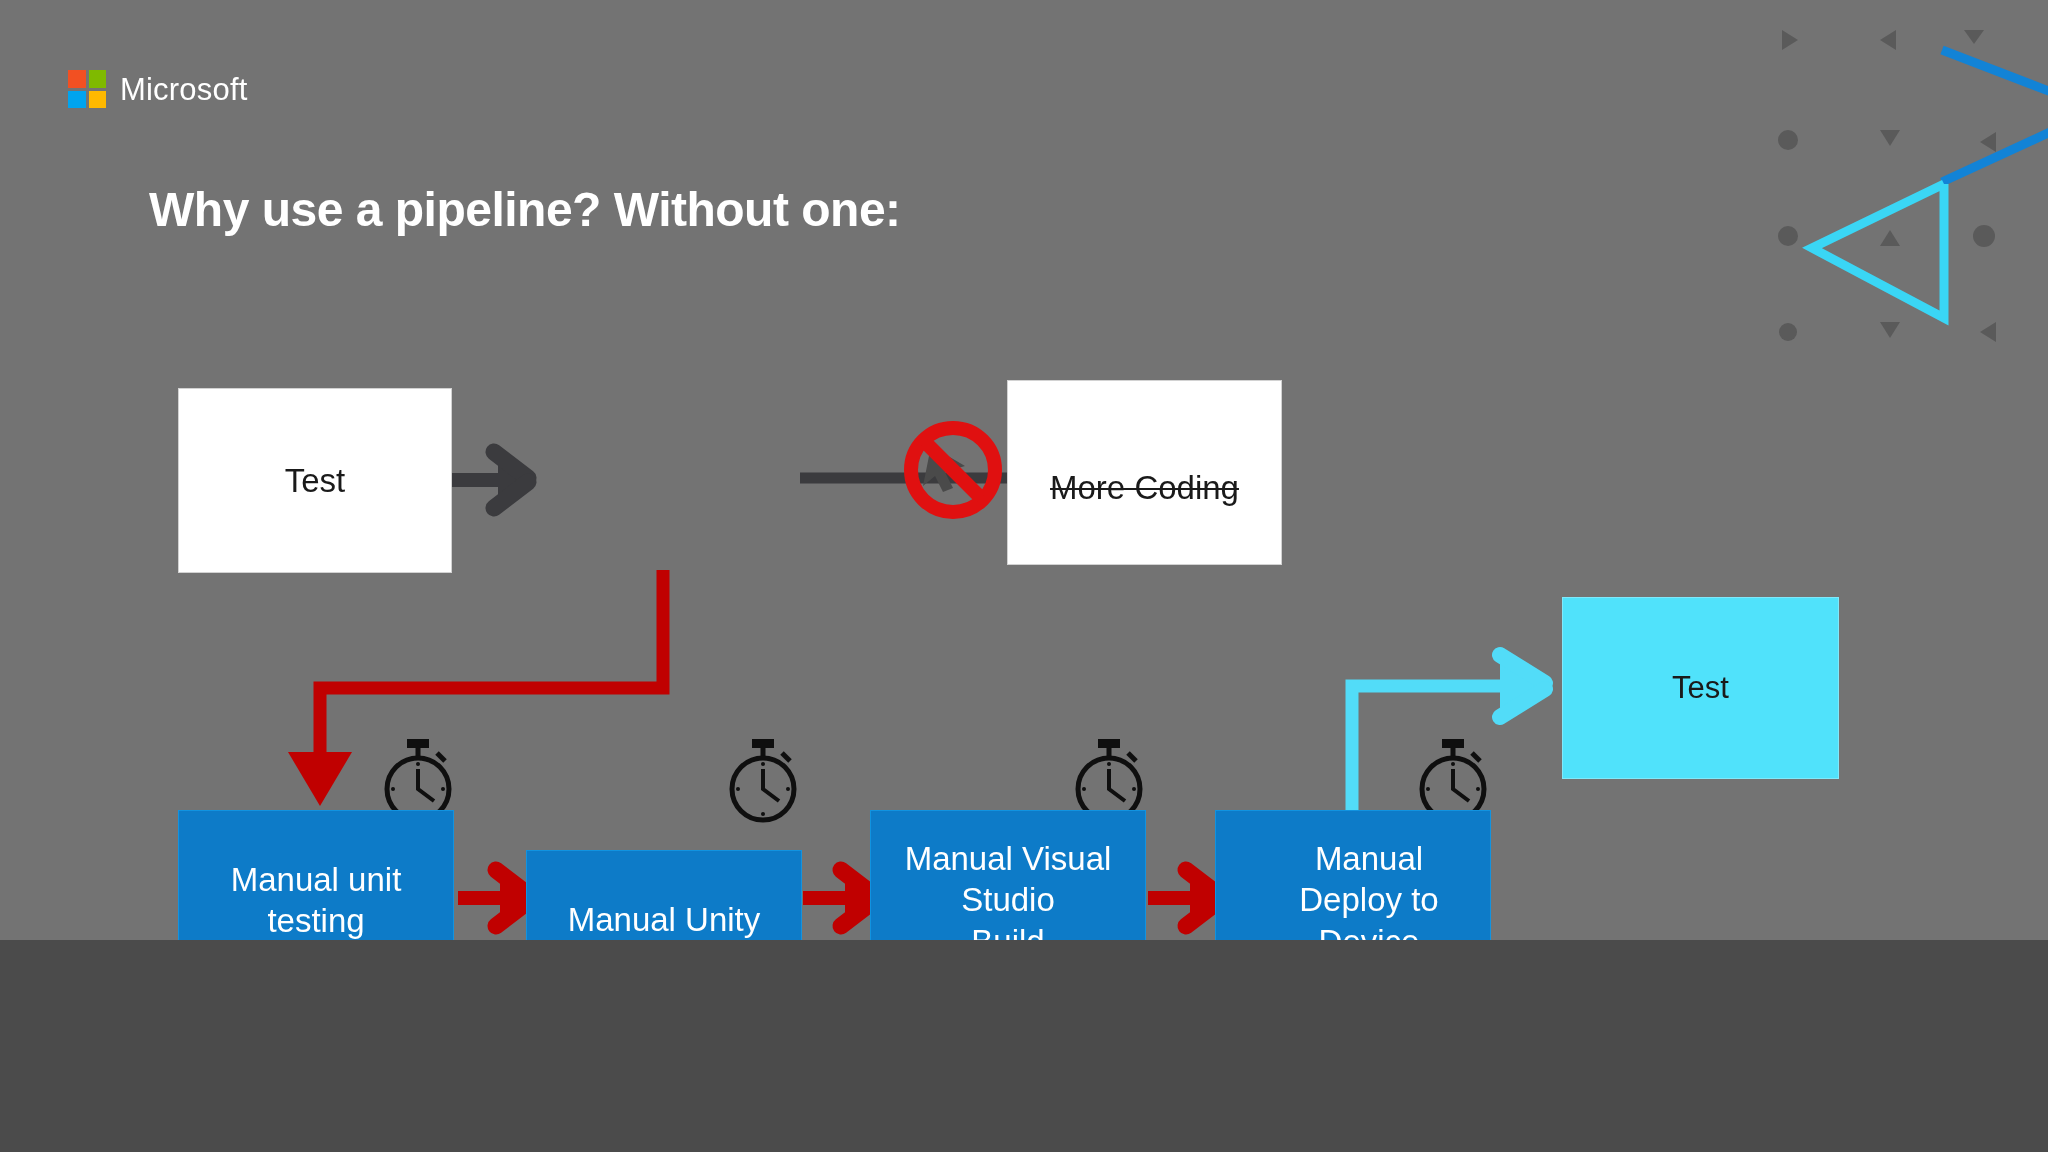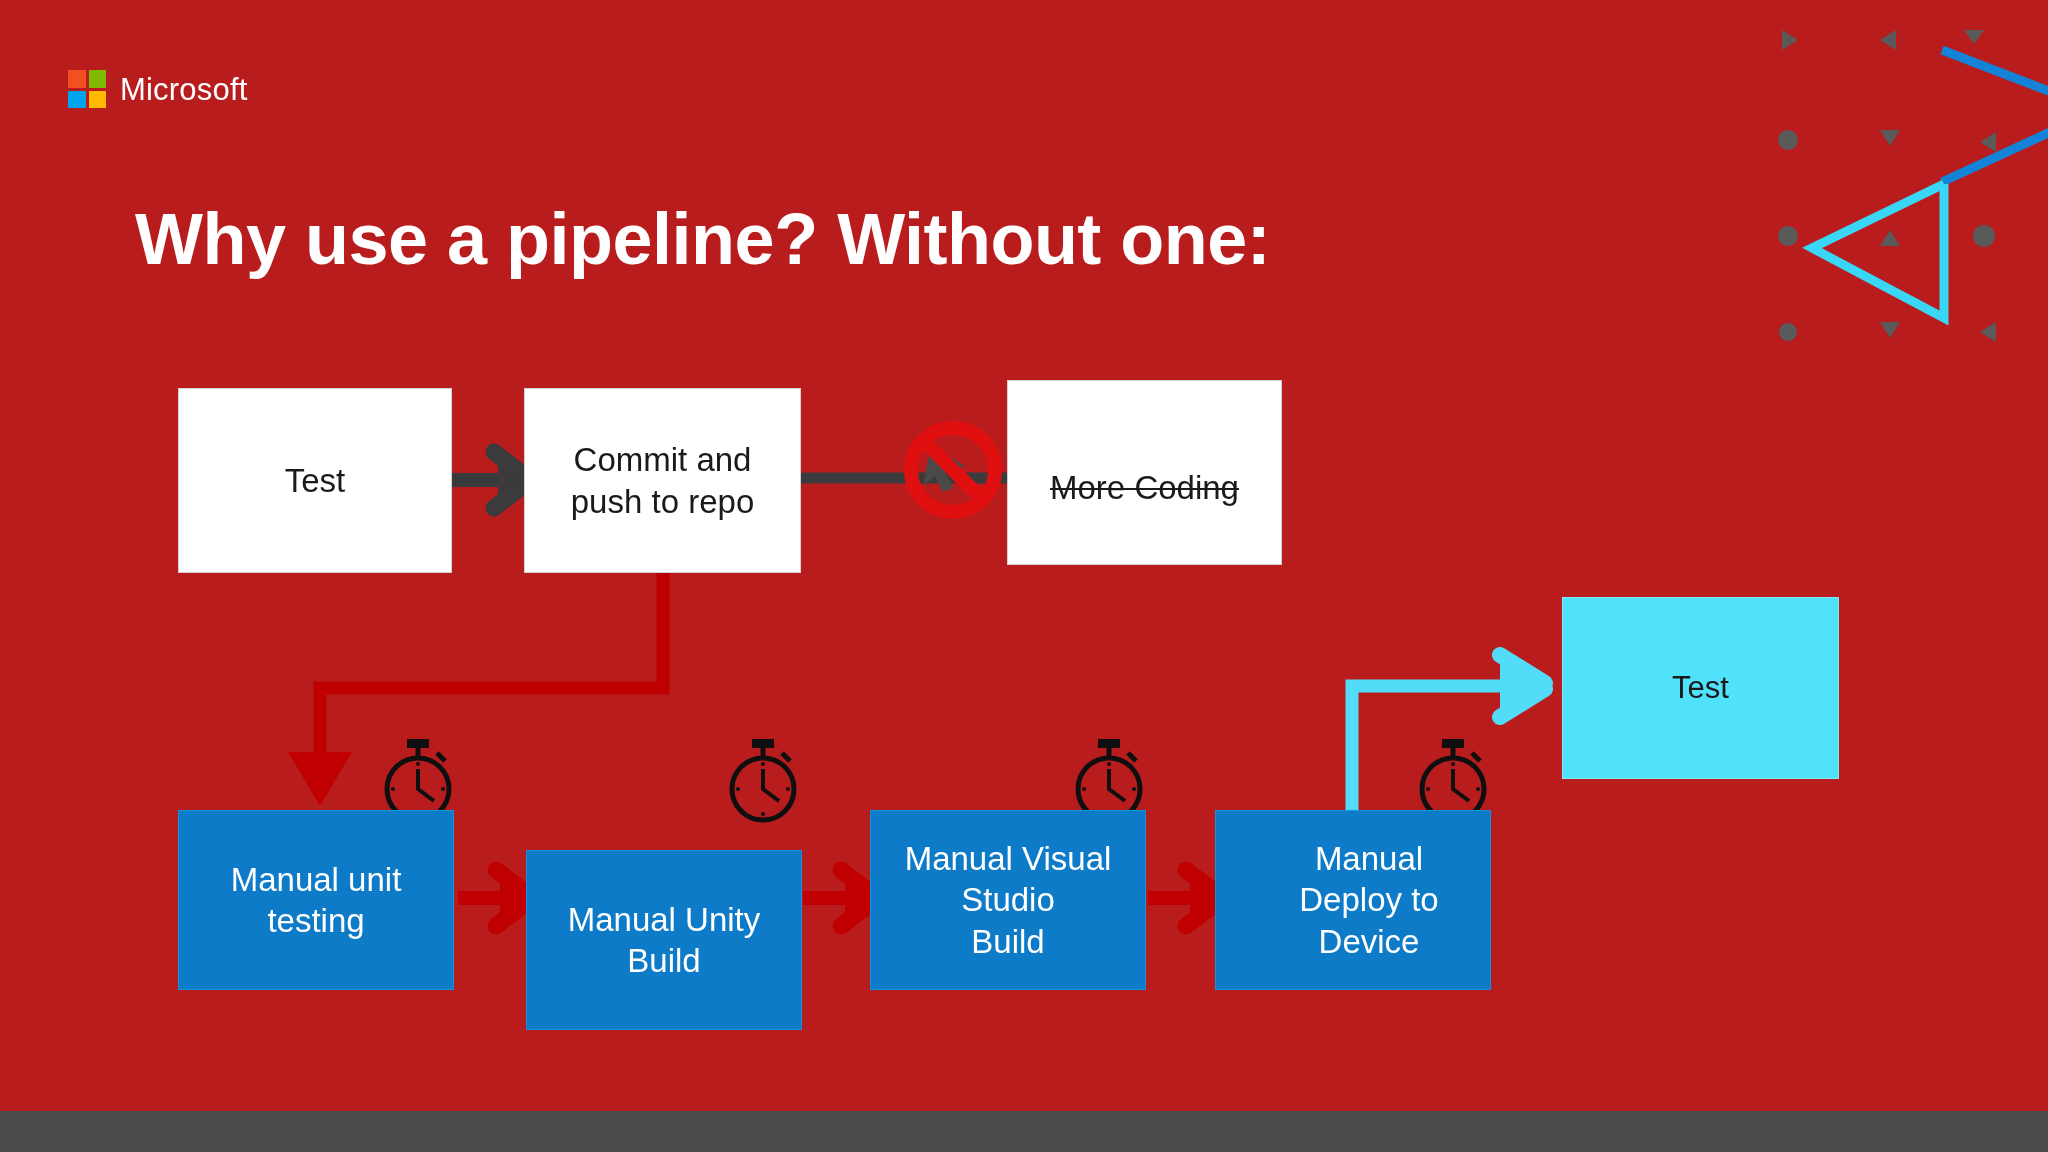"Microsoft" #slide { background: #b91c1c -> #737373; height: 1111px -> 940px }
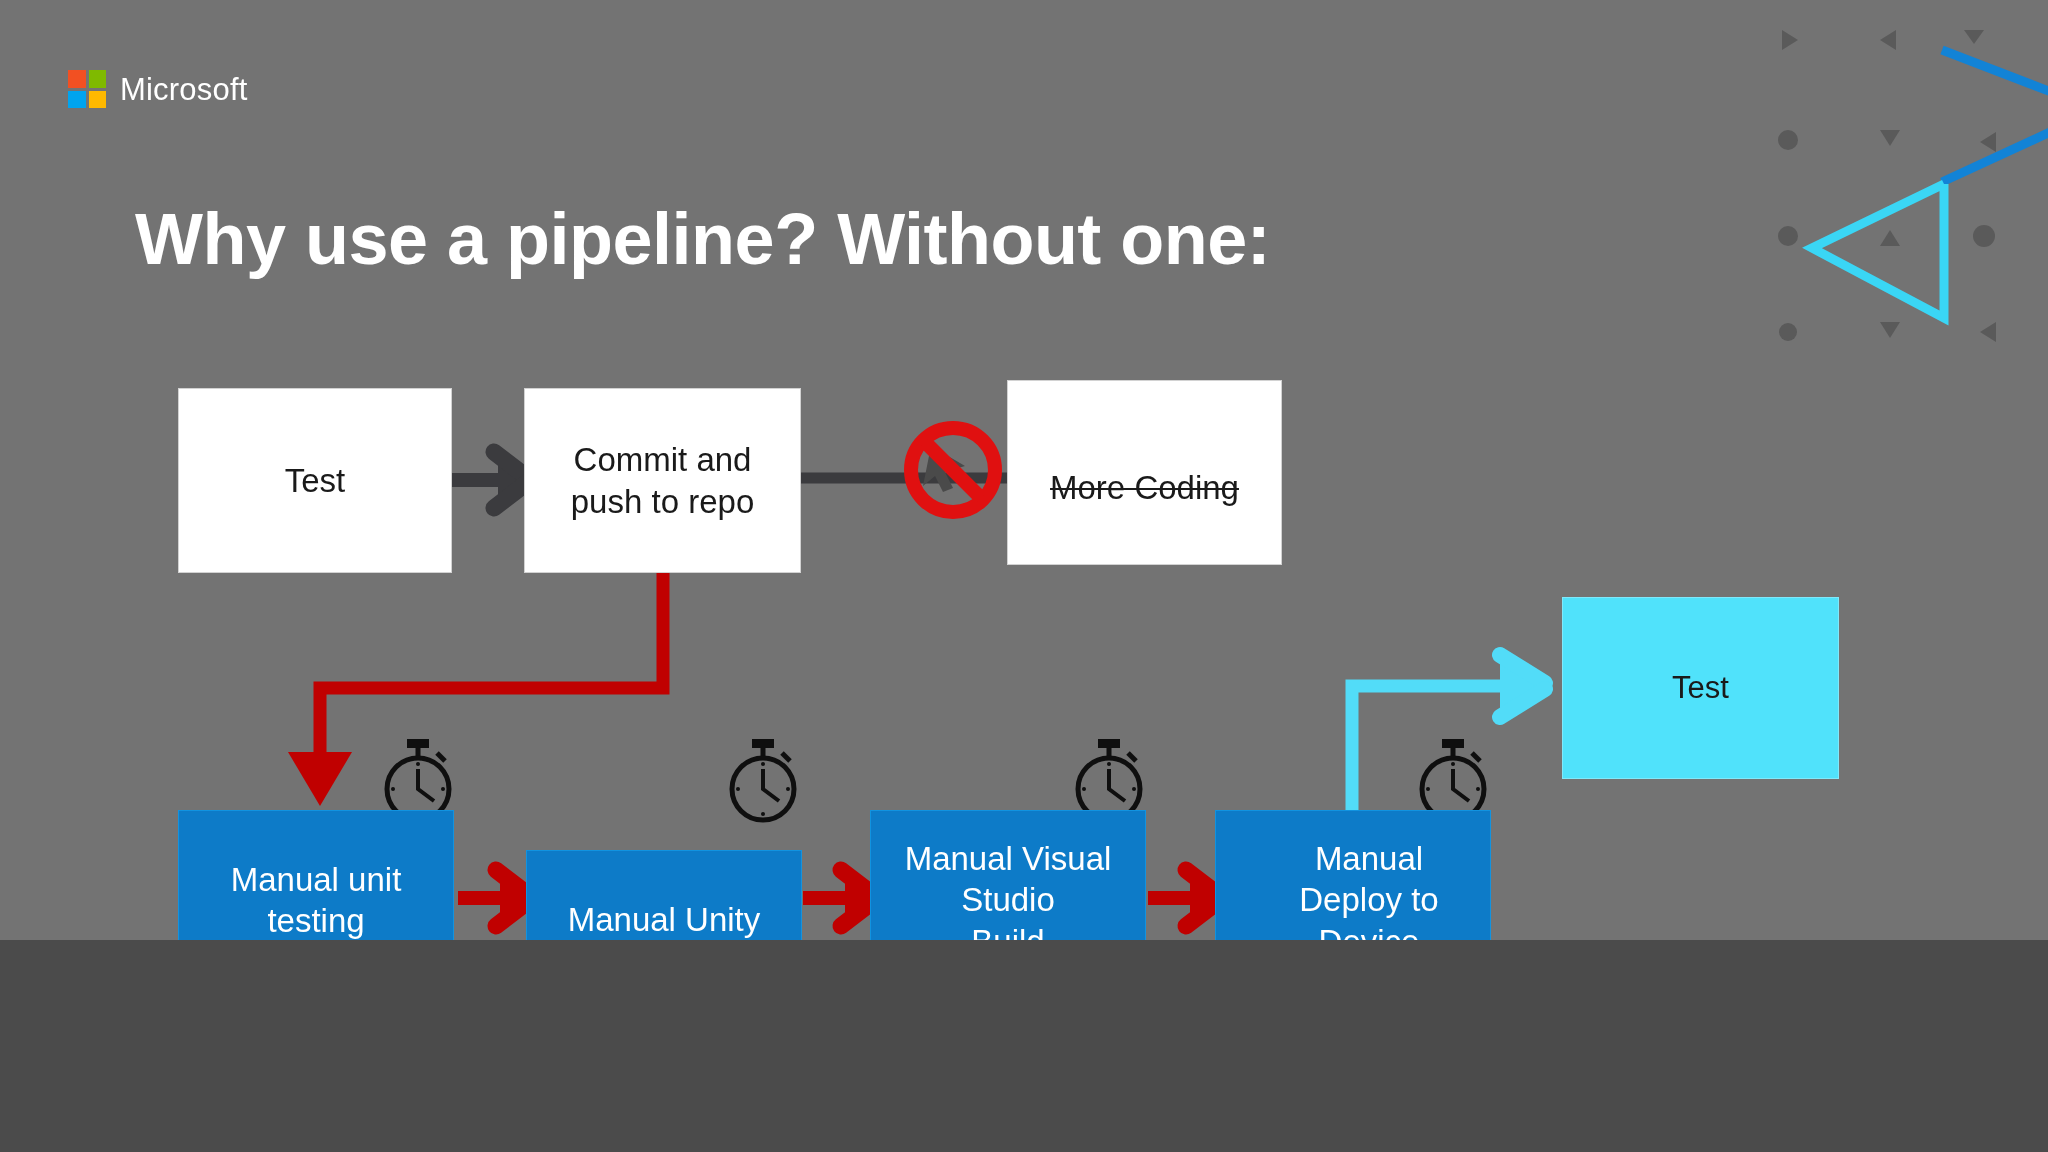"Why use a pipeline? Without" #page-title { font-size: 72px -> 48px; left: 135px -> 149px }
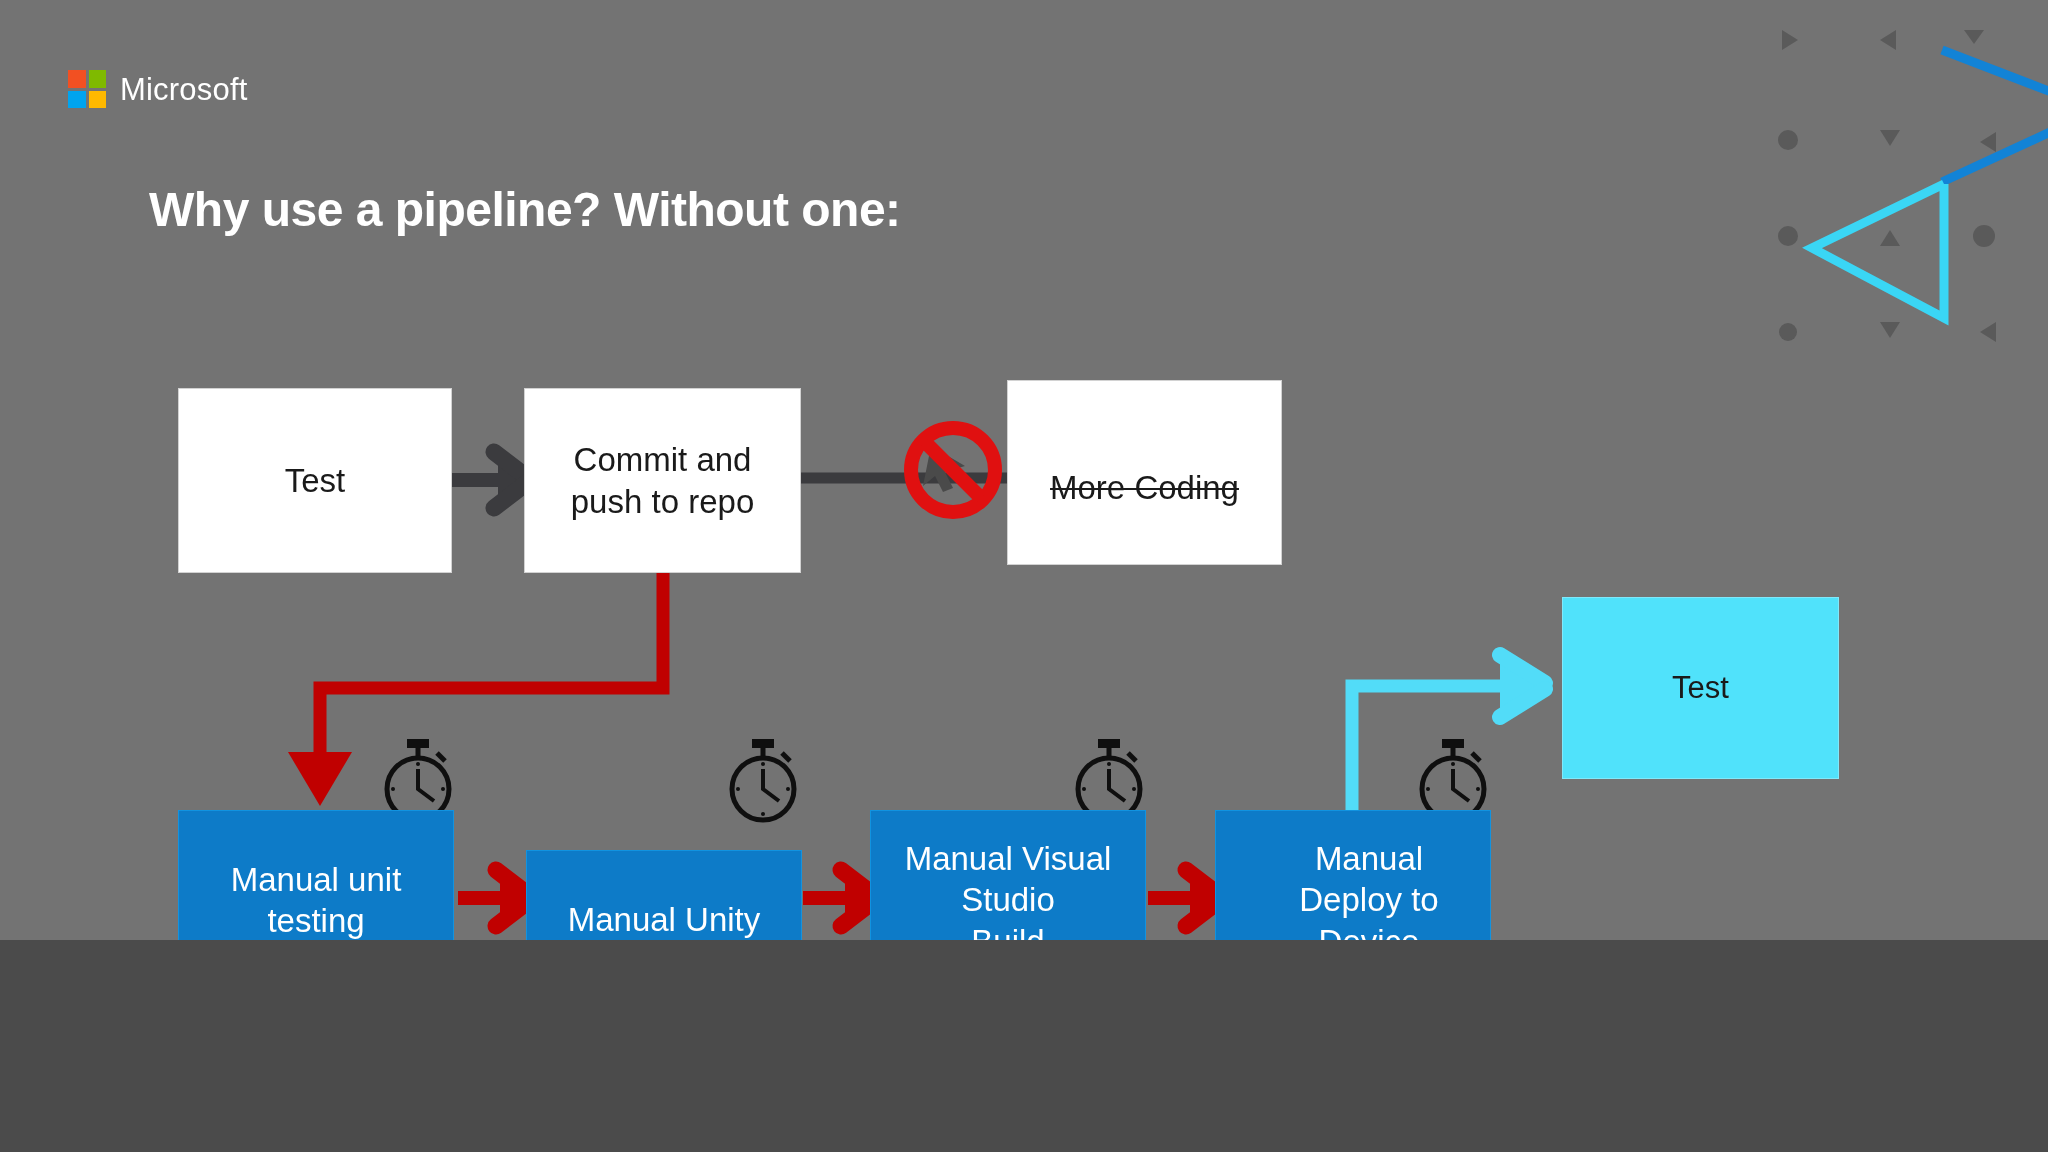"Commit and" div.node { html: <div> <span>Commit and push to repo</span> </div> -> none }
